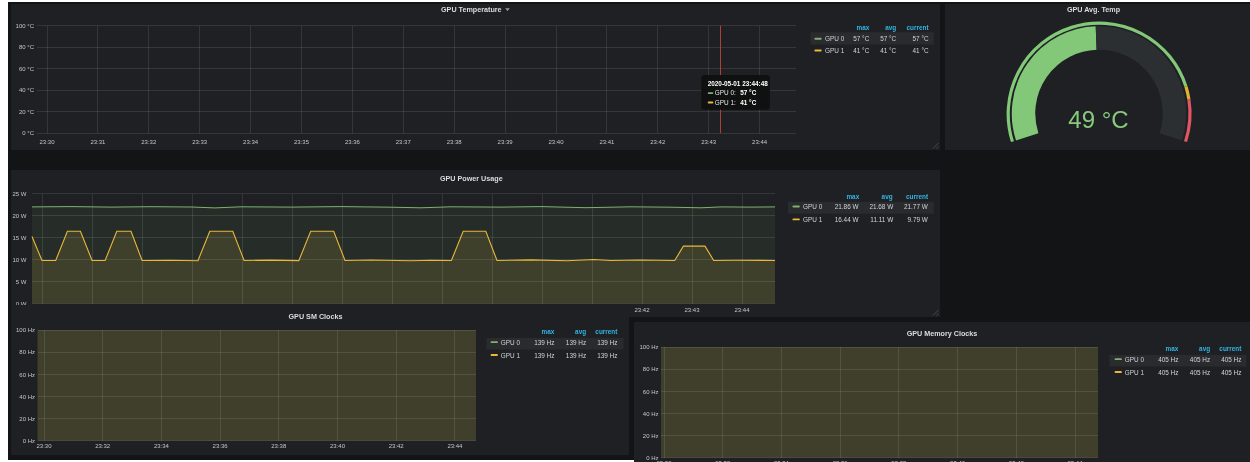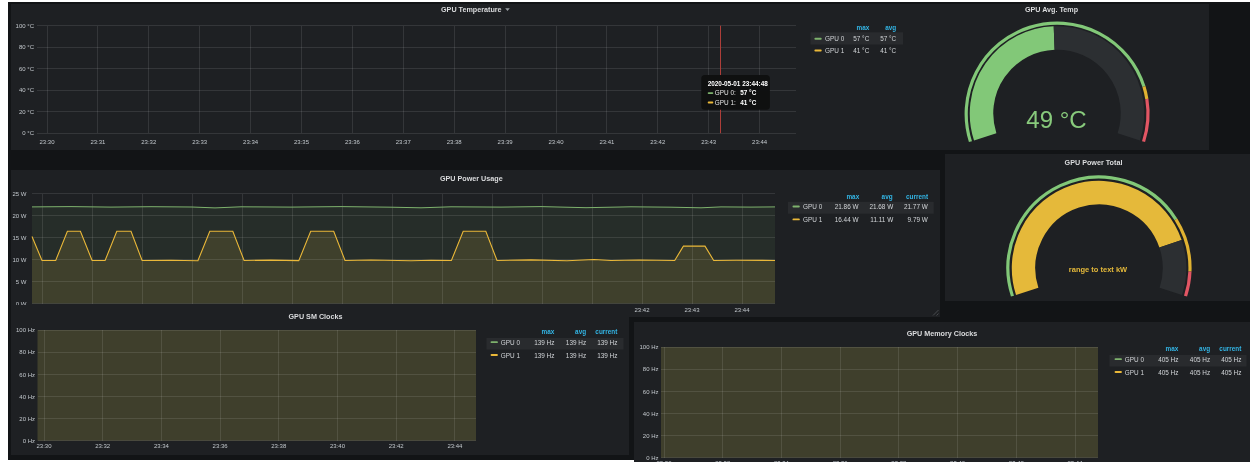"GPU Avg. Temp" div.panel { left: 895px -> 937px }
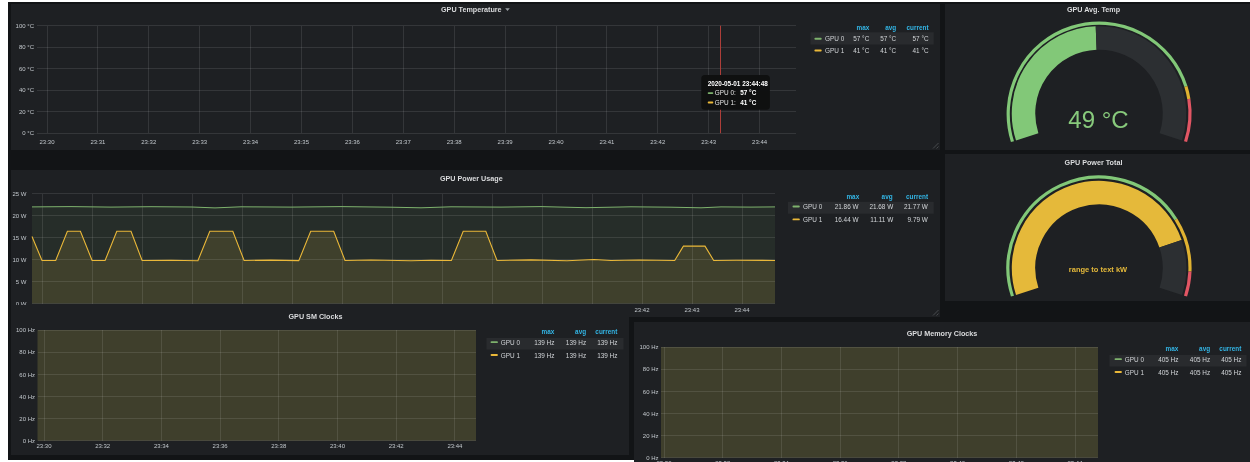"GPU Power Total" div.panel { html: <div> <svg> <text>GPU Power Total</text> <g> <path></path> <path></path> </g> <g> <path></path> <path></path> <path></path> </g> <text>range to text kW</text> </svg> </div> -> none }
